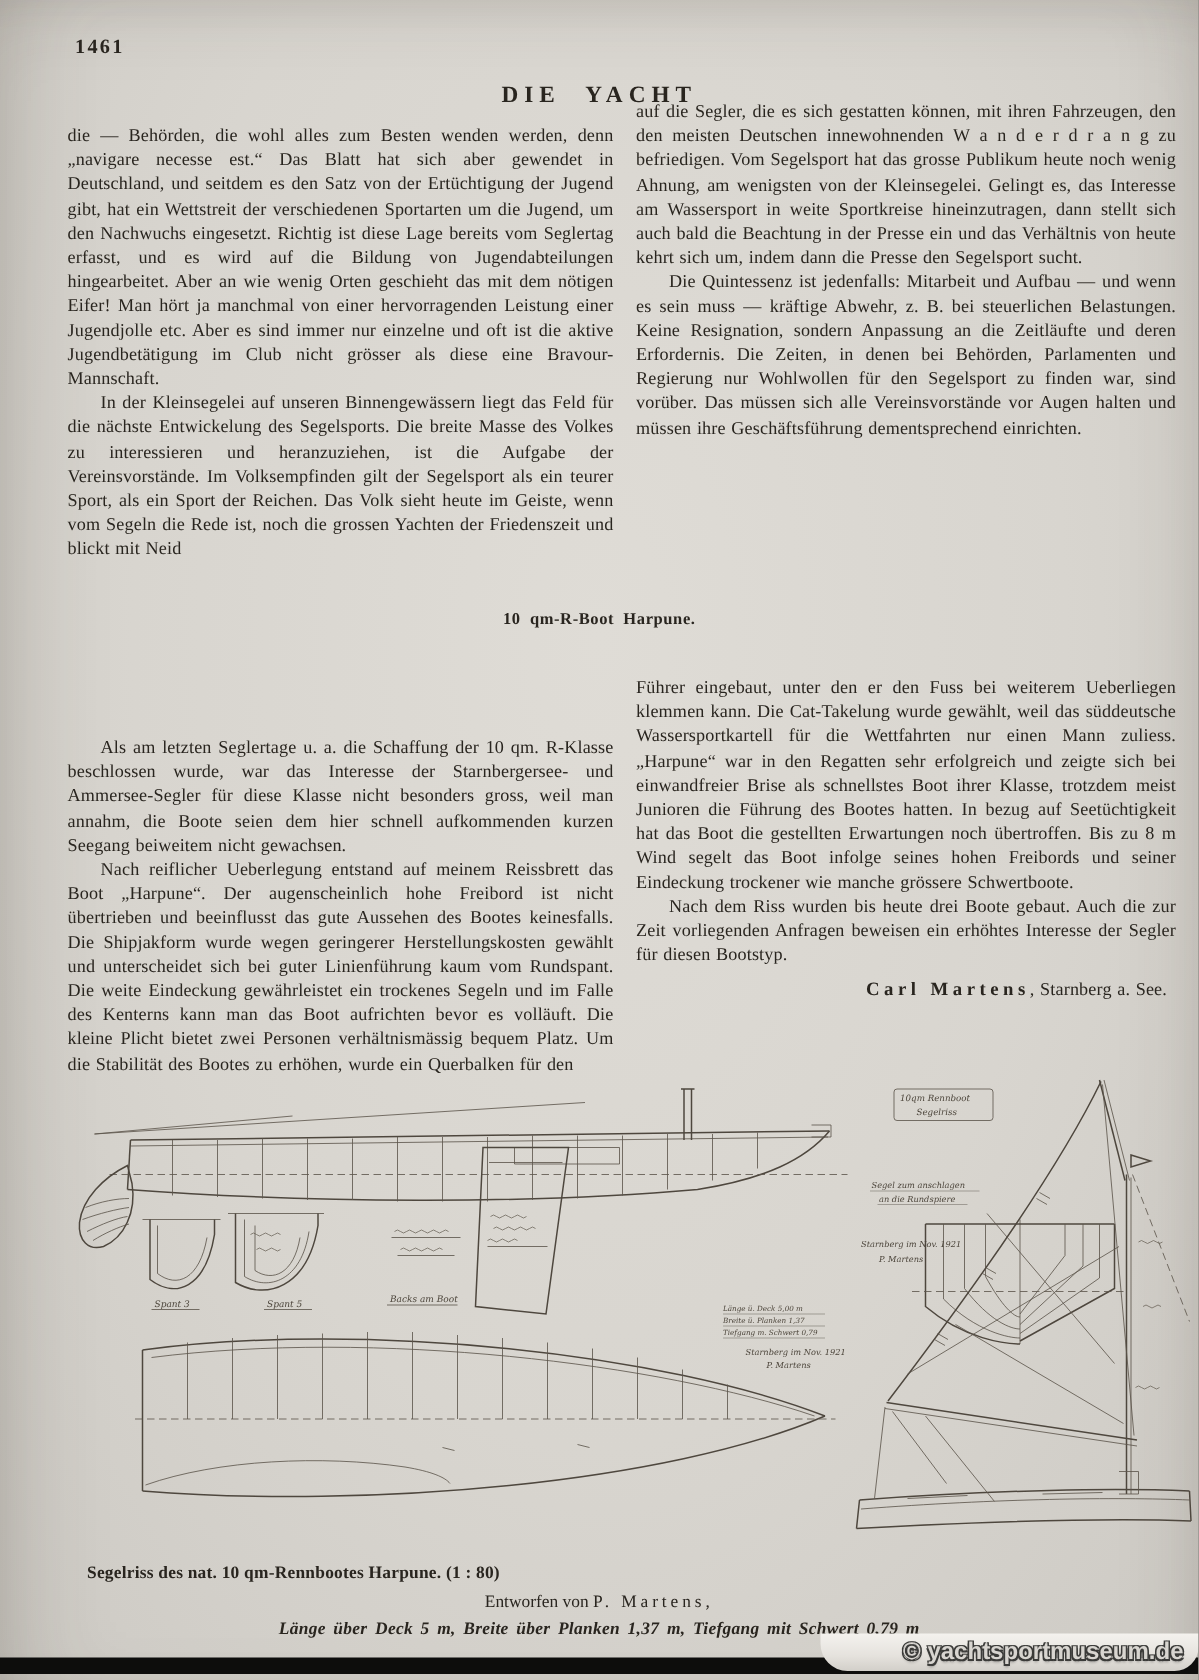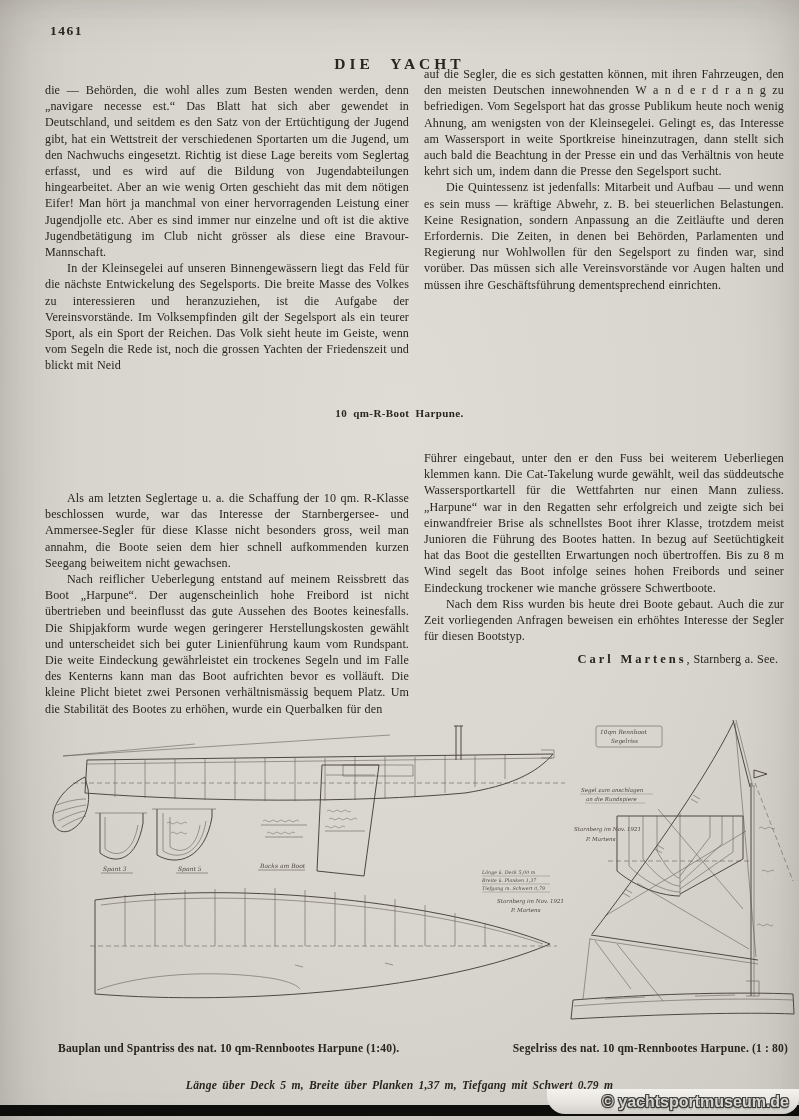"Bauplan und Spantriss des nat." span { html: <span>Bauplan und Spantriss des nat. 10 qm-Rennbootes Harpune (1:40).</span> -> none }
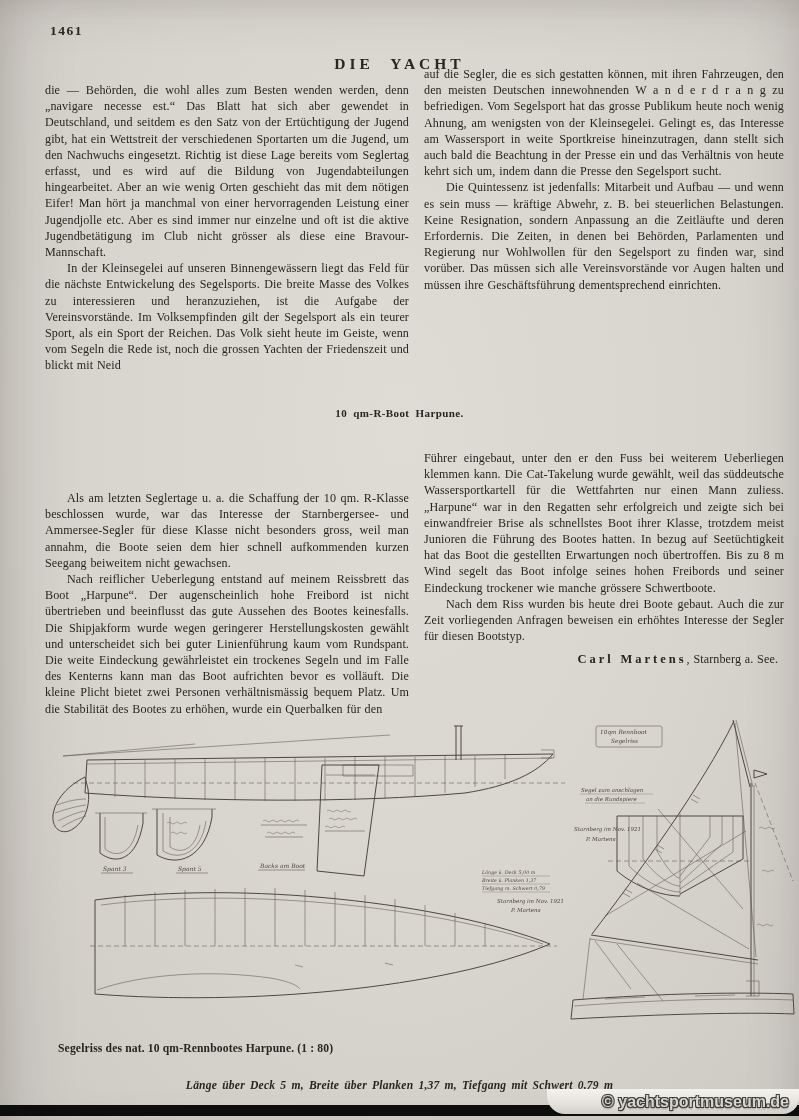"Entworfen von P. Martens," div.credit-line { html: none -> <div> <span>Entworfen von</span> <span>P. Martens,</span> </div> }
